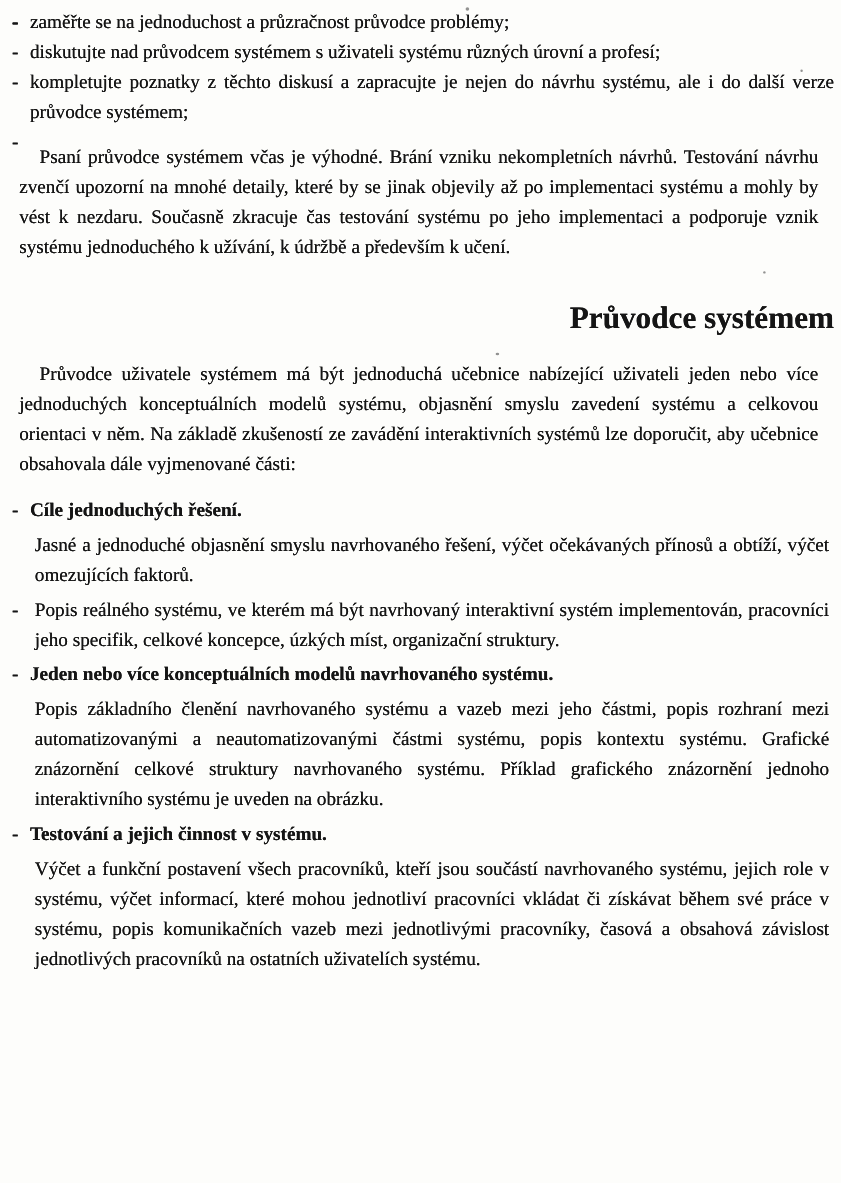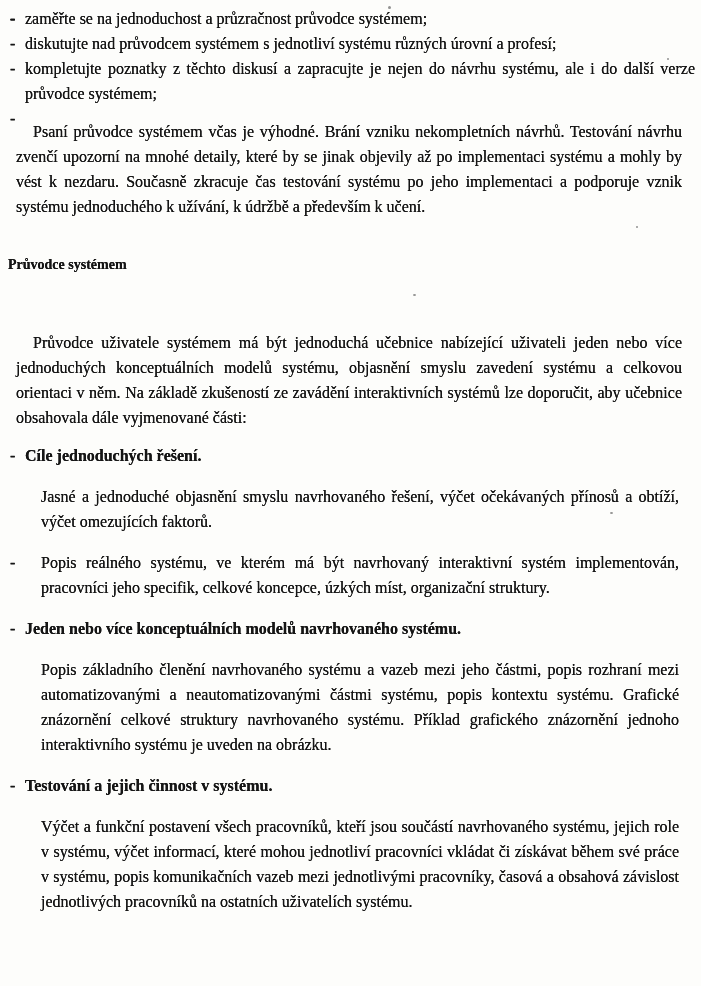"zaměřte se na jednoduchost a" span { text: systémem -> problémy }
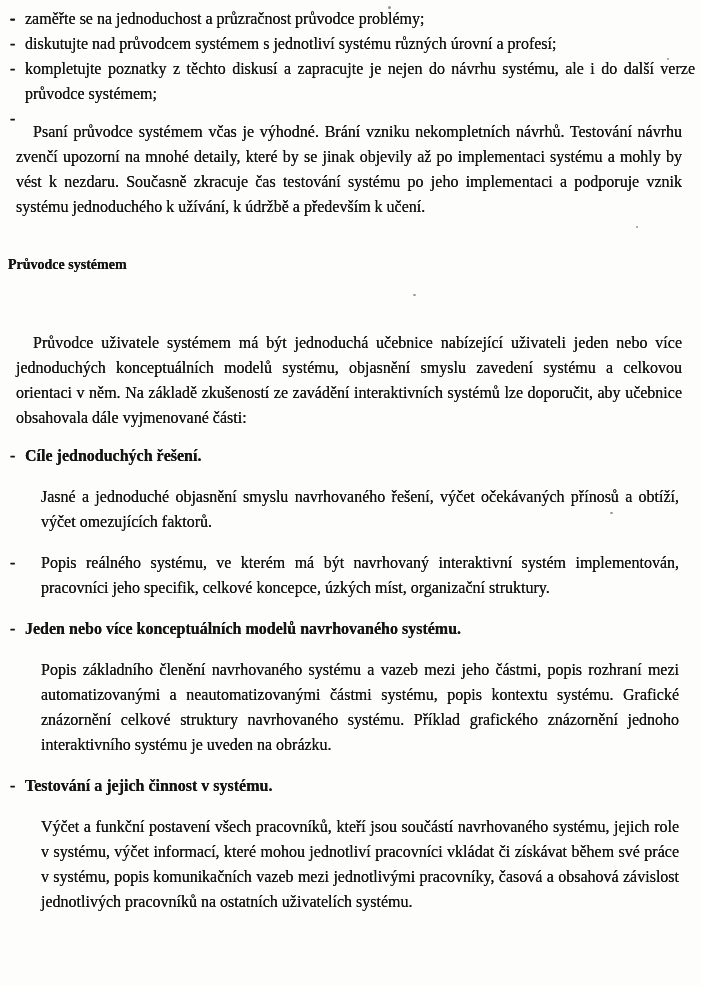"diskutujte nad průvodcem systémem s" span { text: jednotliví -> uživateli }
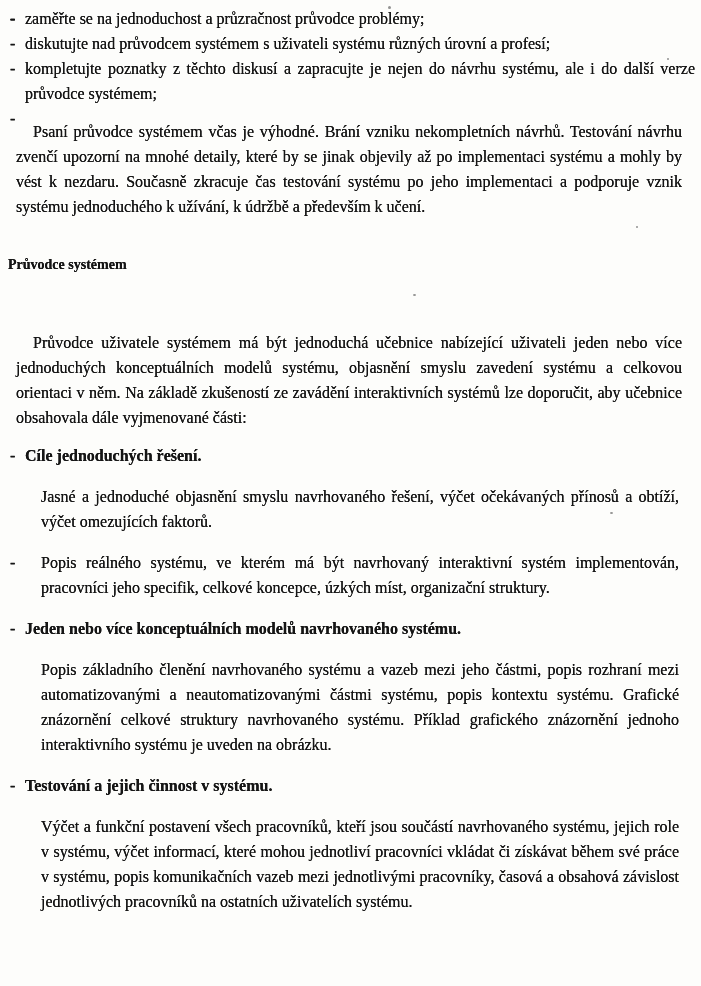"Průvodce systémem" .section-heading { font-size: 14px -> 26px; margin: 31px 0 50px 5px -> 31px 0 20px 5px; text-align: left -> right }
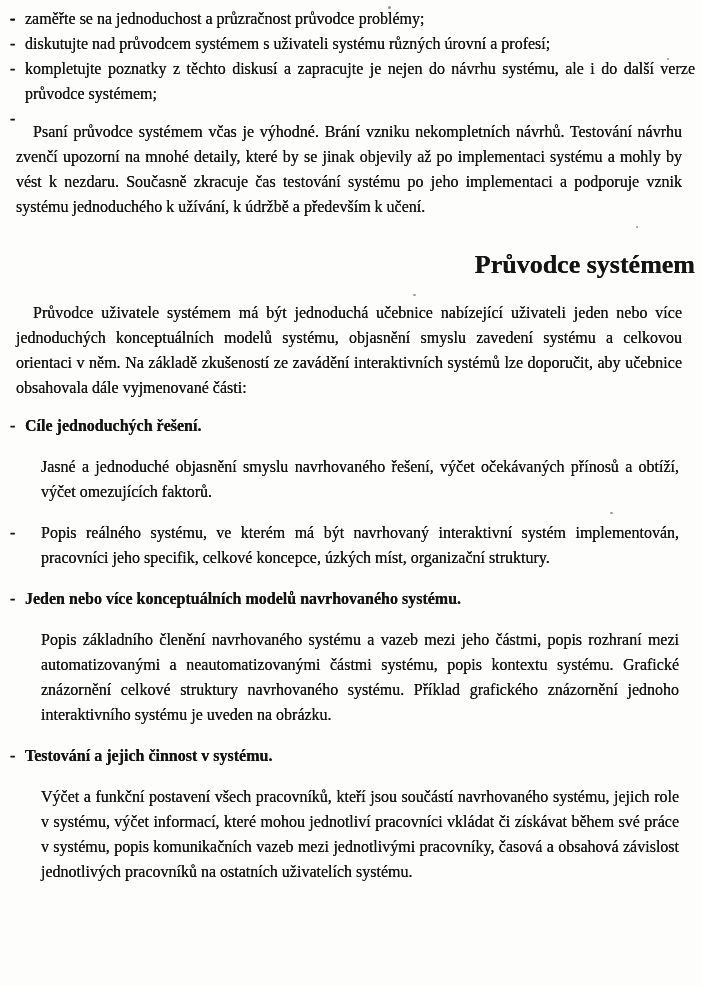"Jasné a jednoduché objasnění smyslu" .topic-body { margin: 16px -> 4px }
